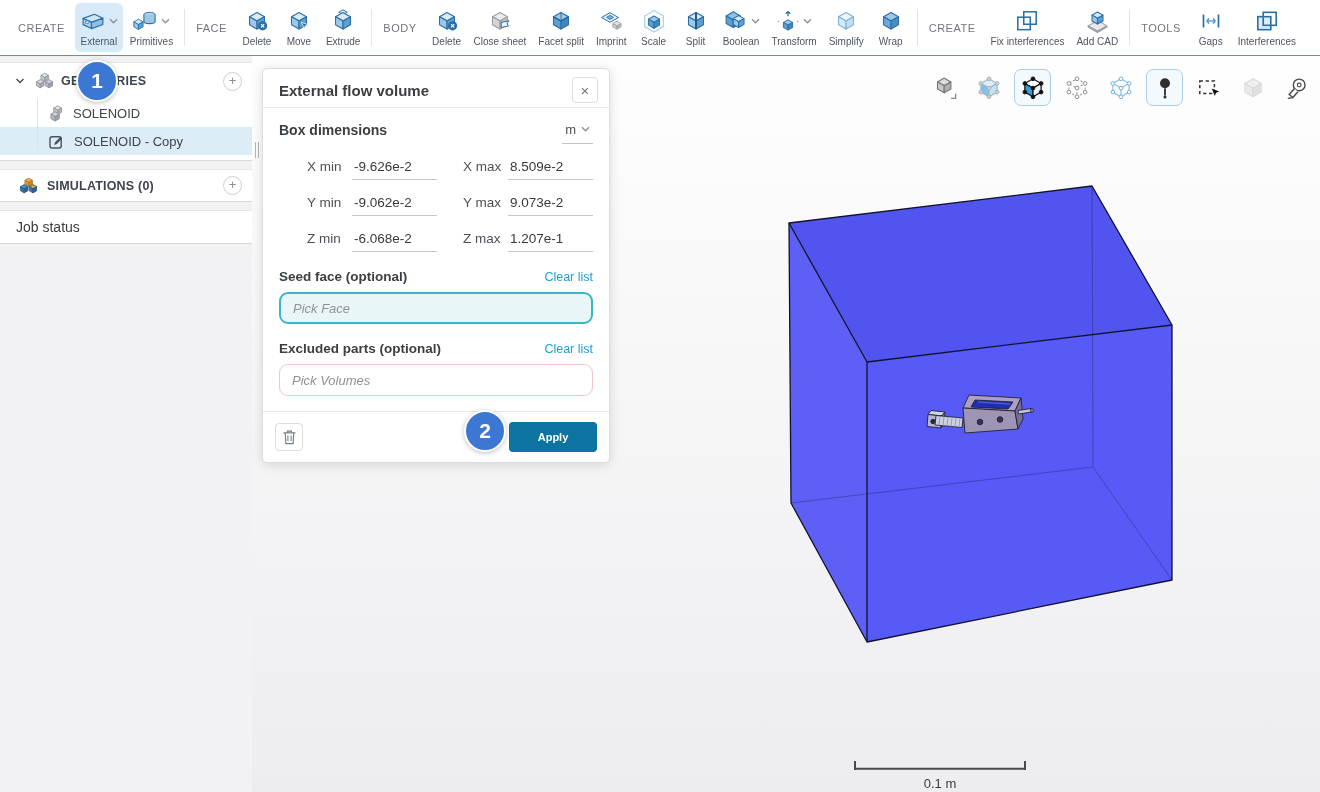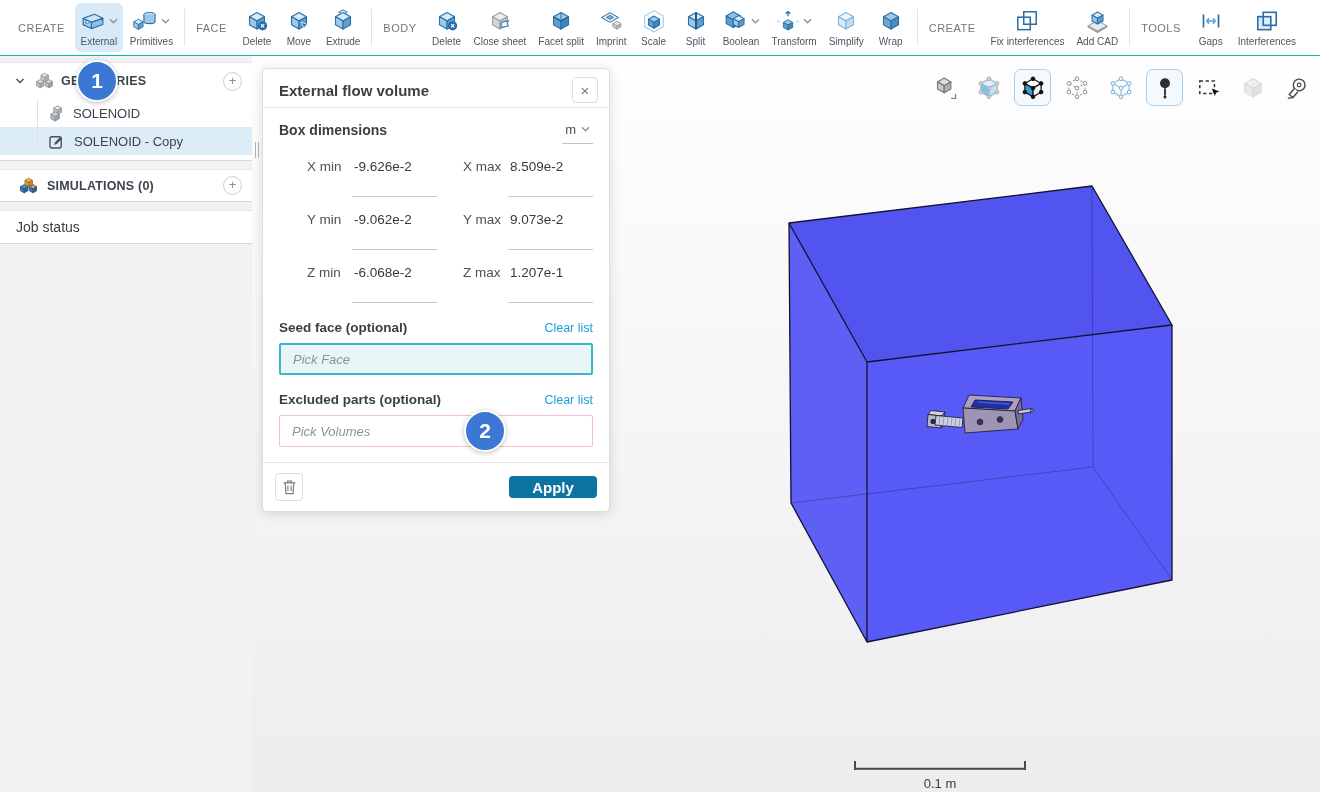"-9.626e-2" .f-value { padding: 0 0 22px 2px -> 0 0 5px 2px }
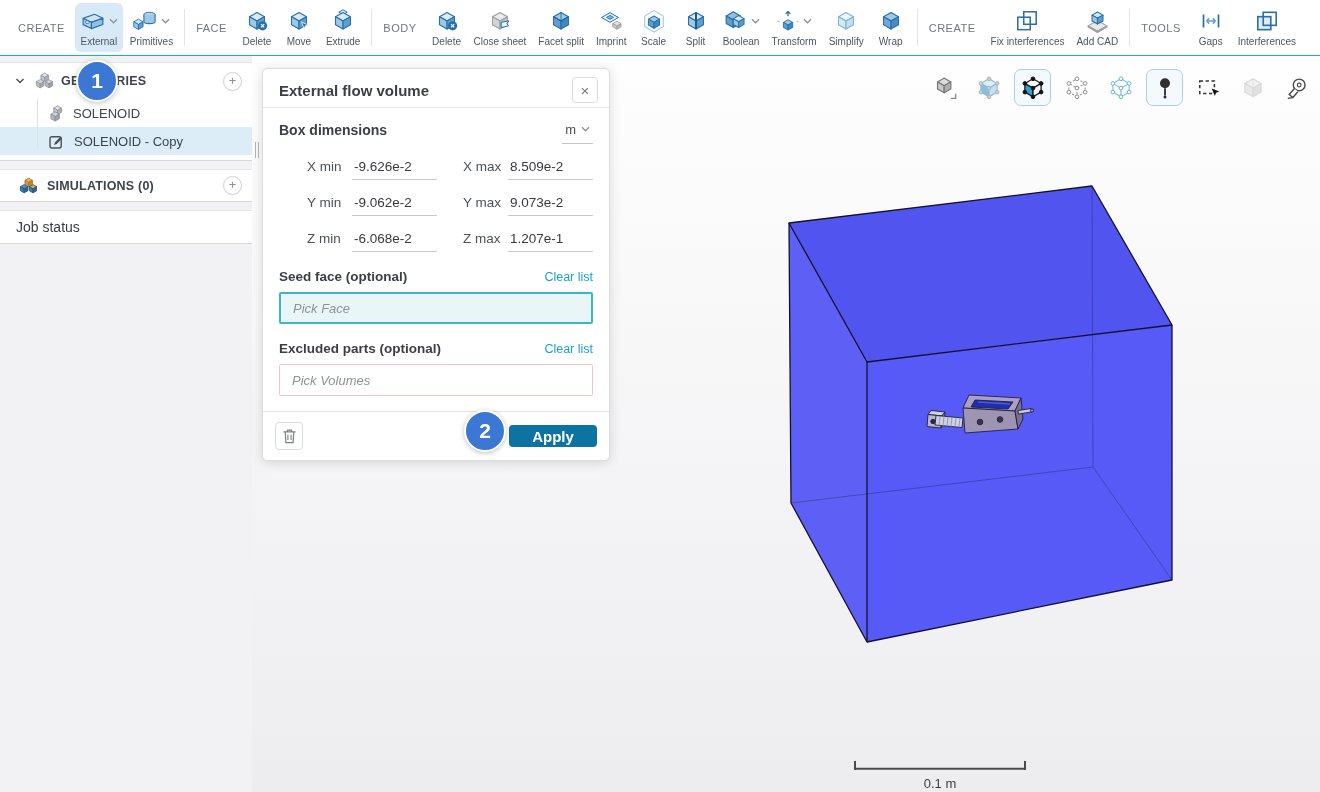"Pick Face" .pick-input { border-radius: 2px -> 9px }
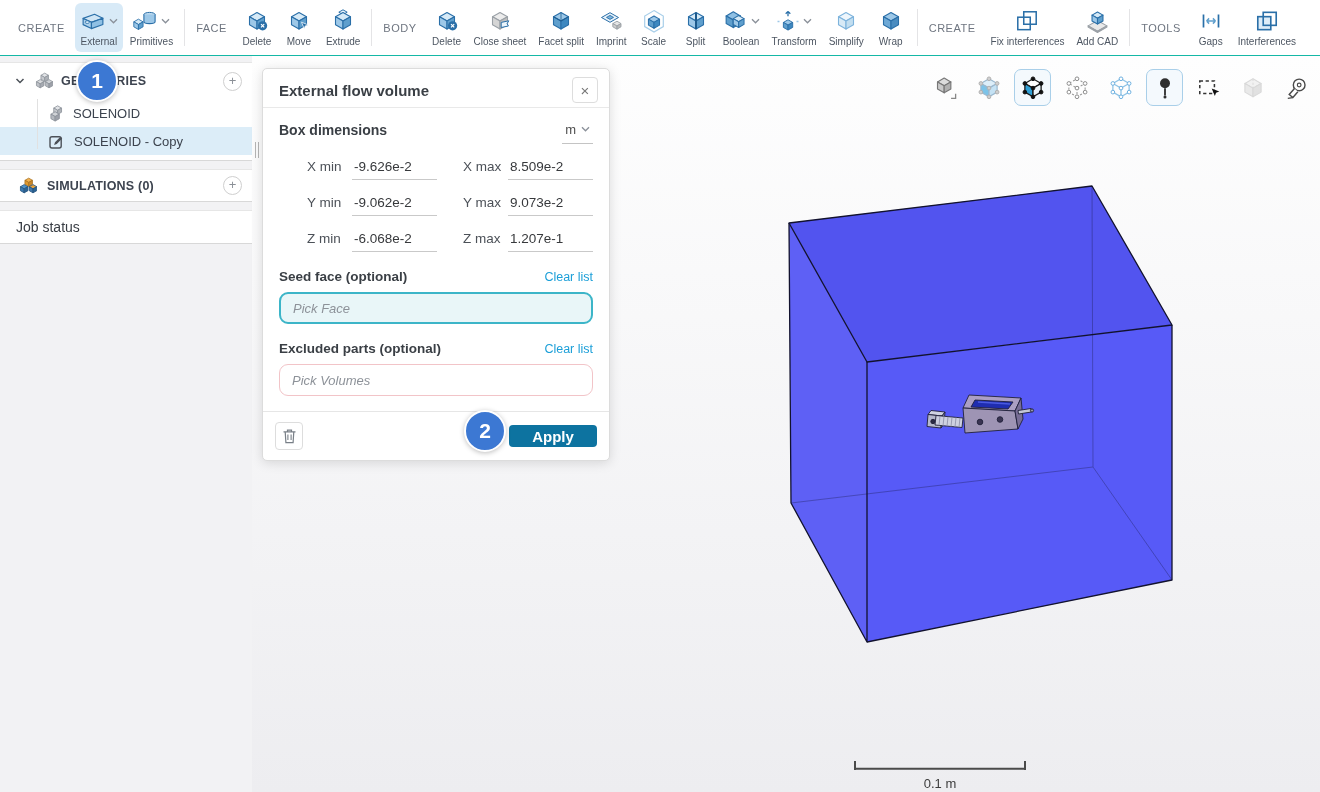"Apply" .apply-btn { font-size: 15px -> 11px; height: 22px -> 30px }
